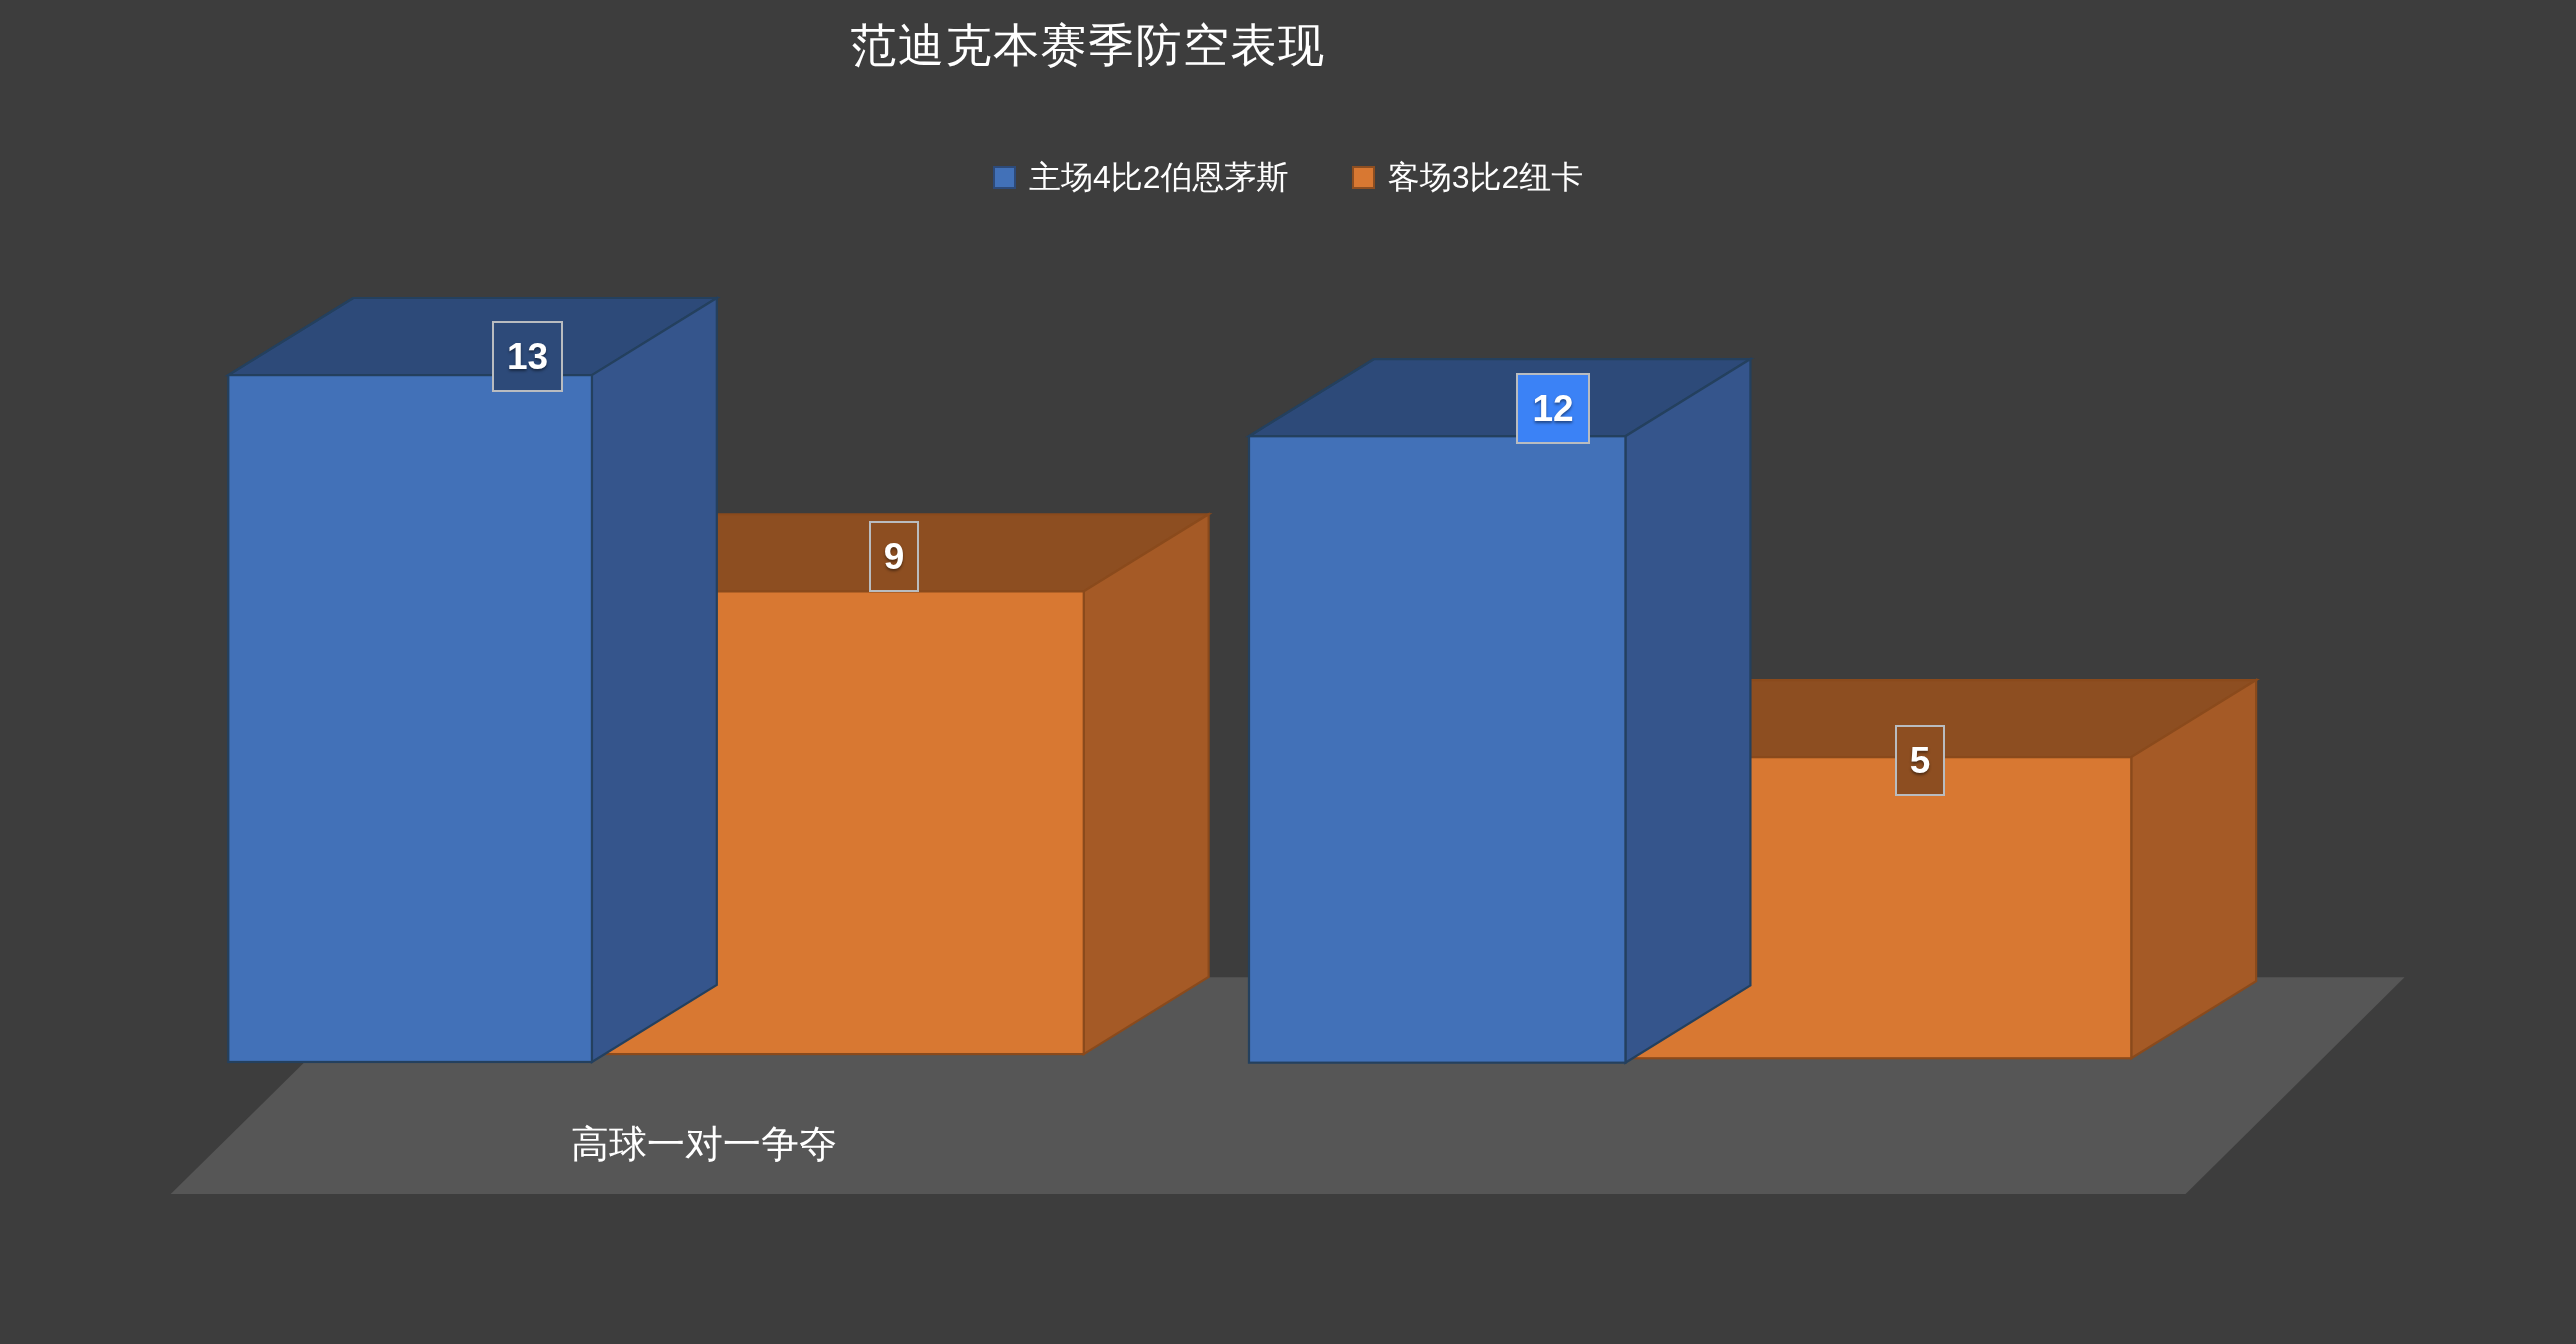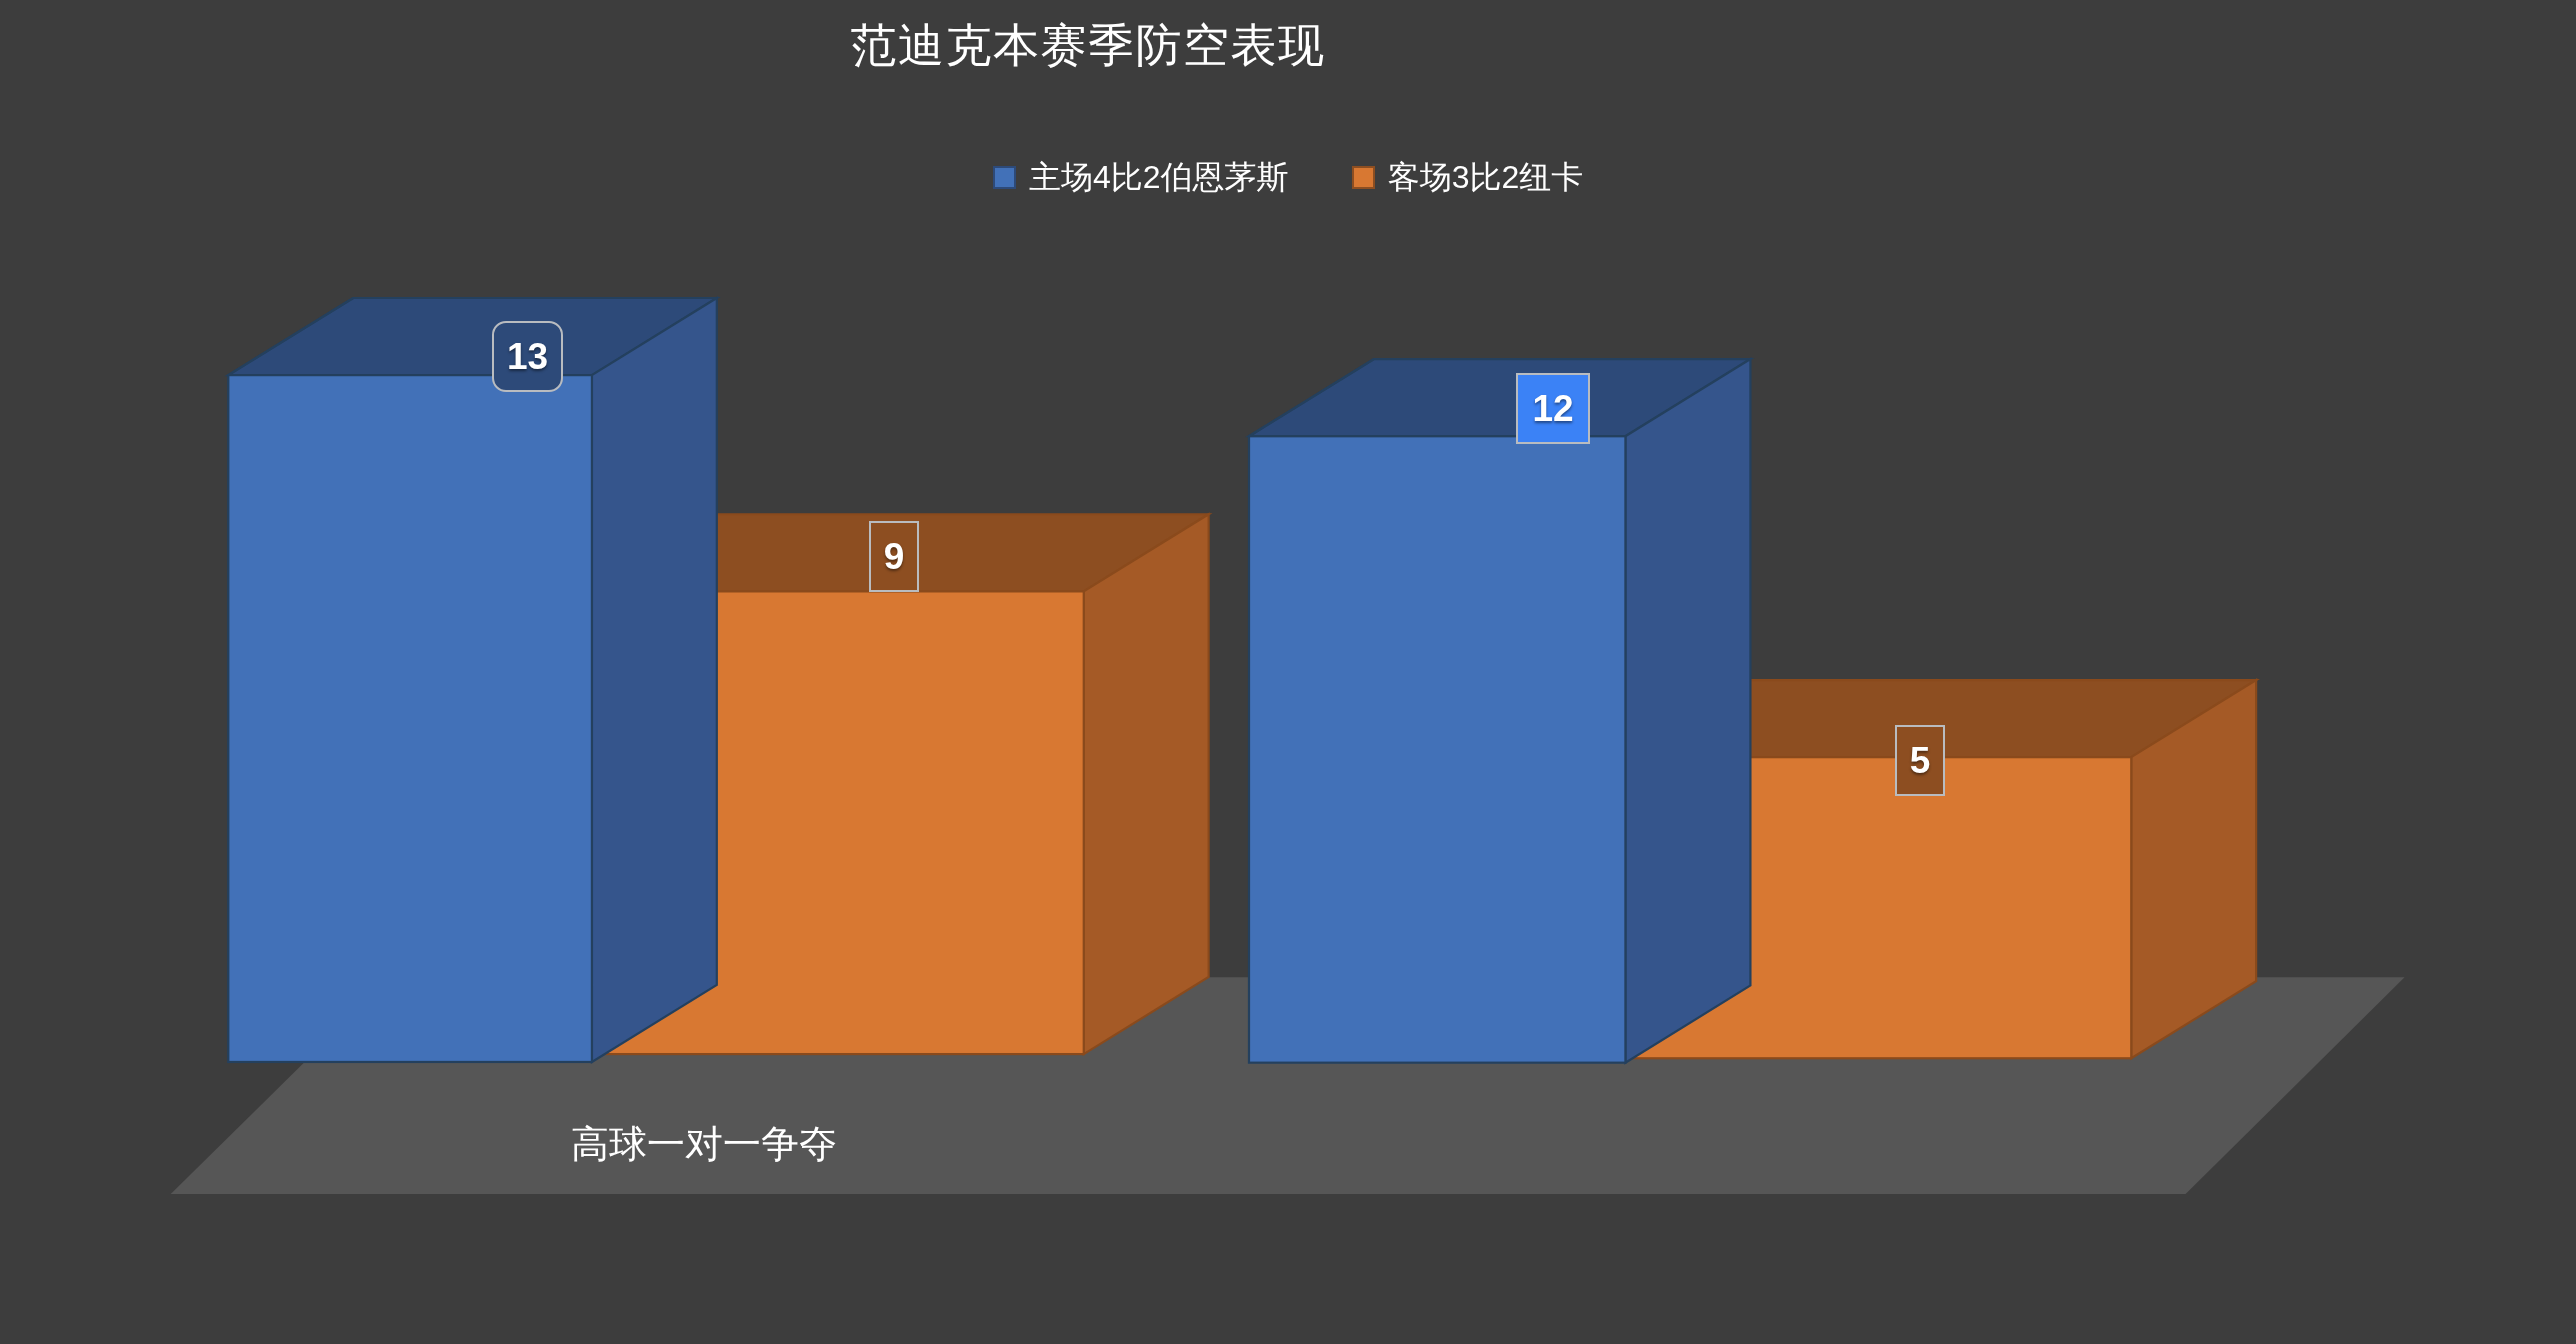"13" div.data-label { border-radius: 14px -> none }
